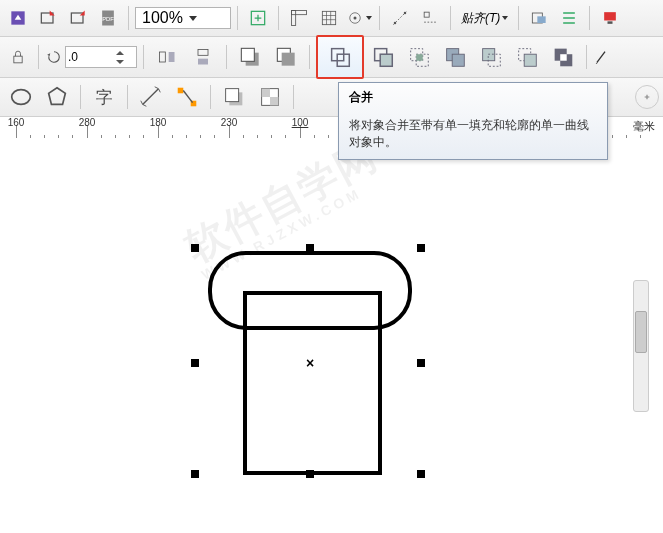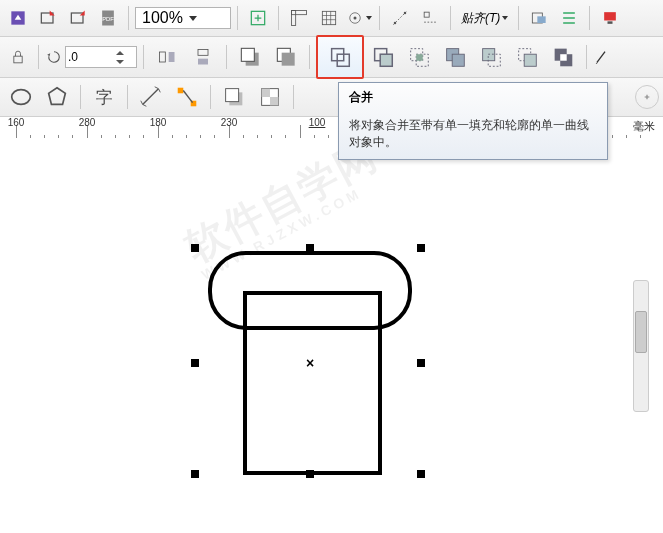"100" div.lbl { left: 317px -> 300px }
